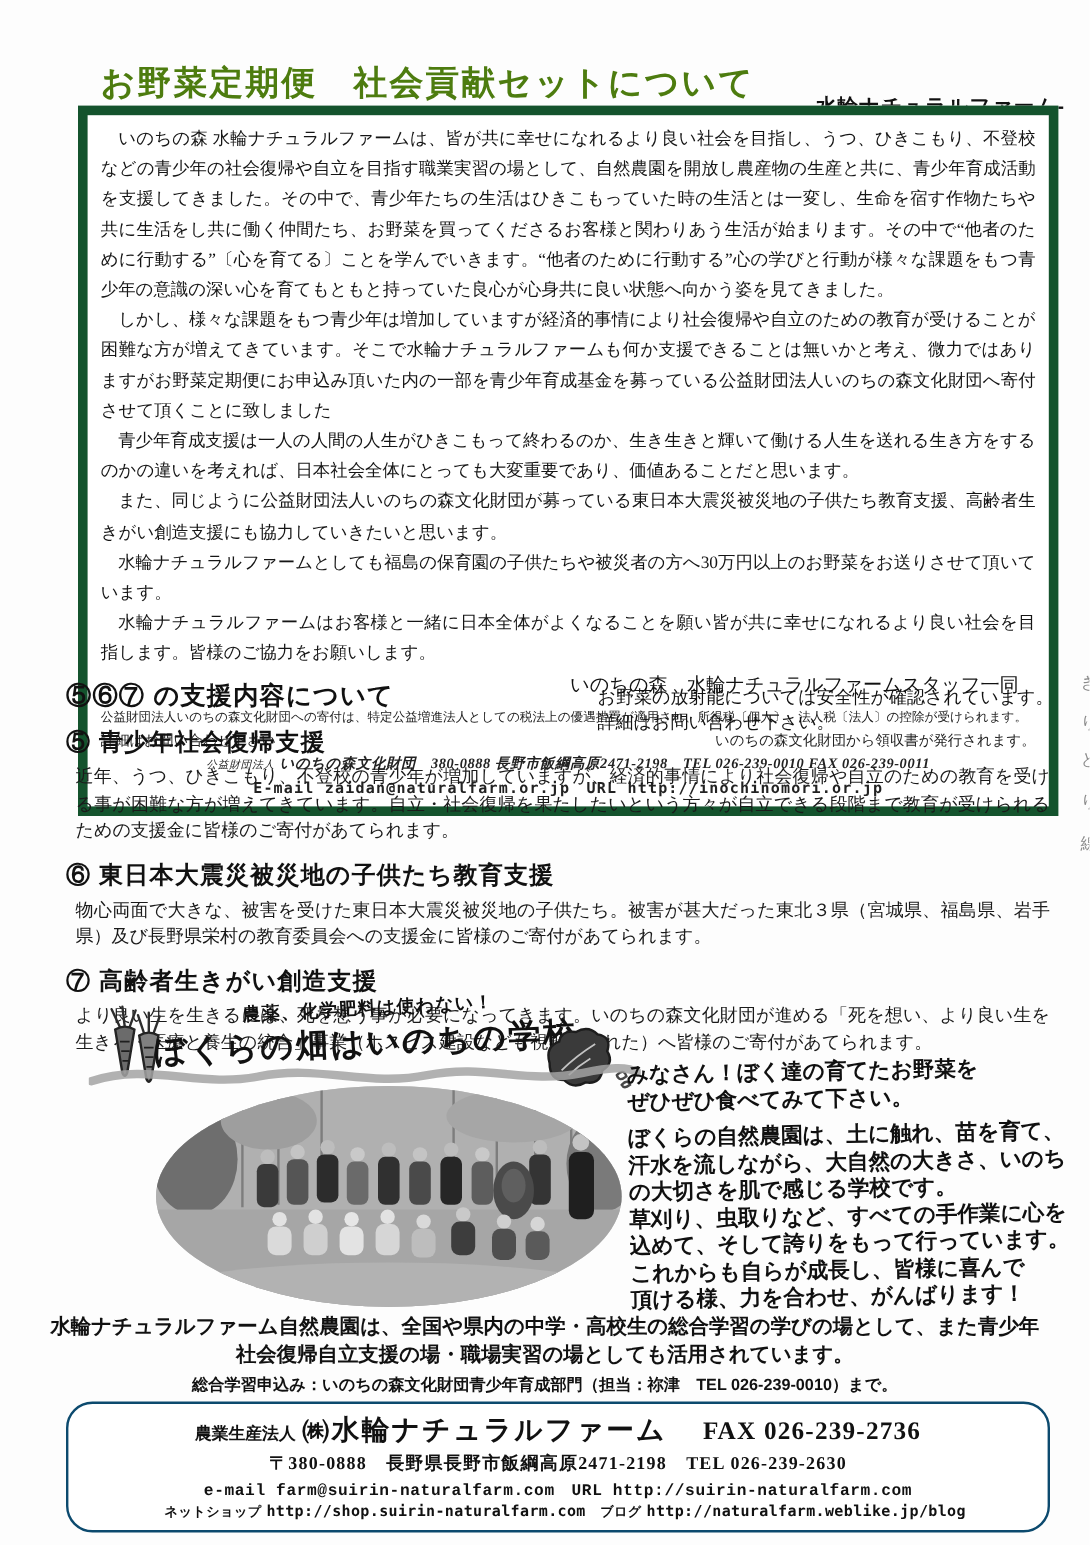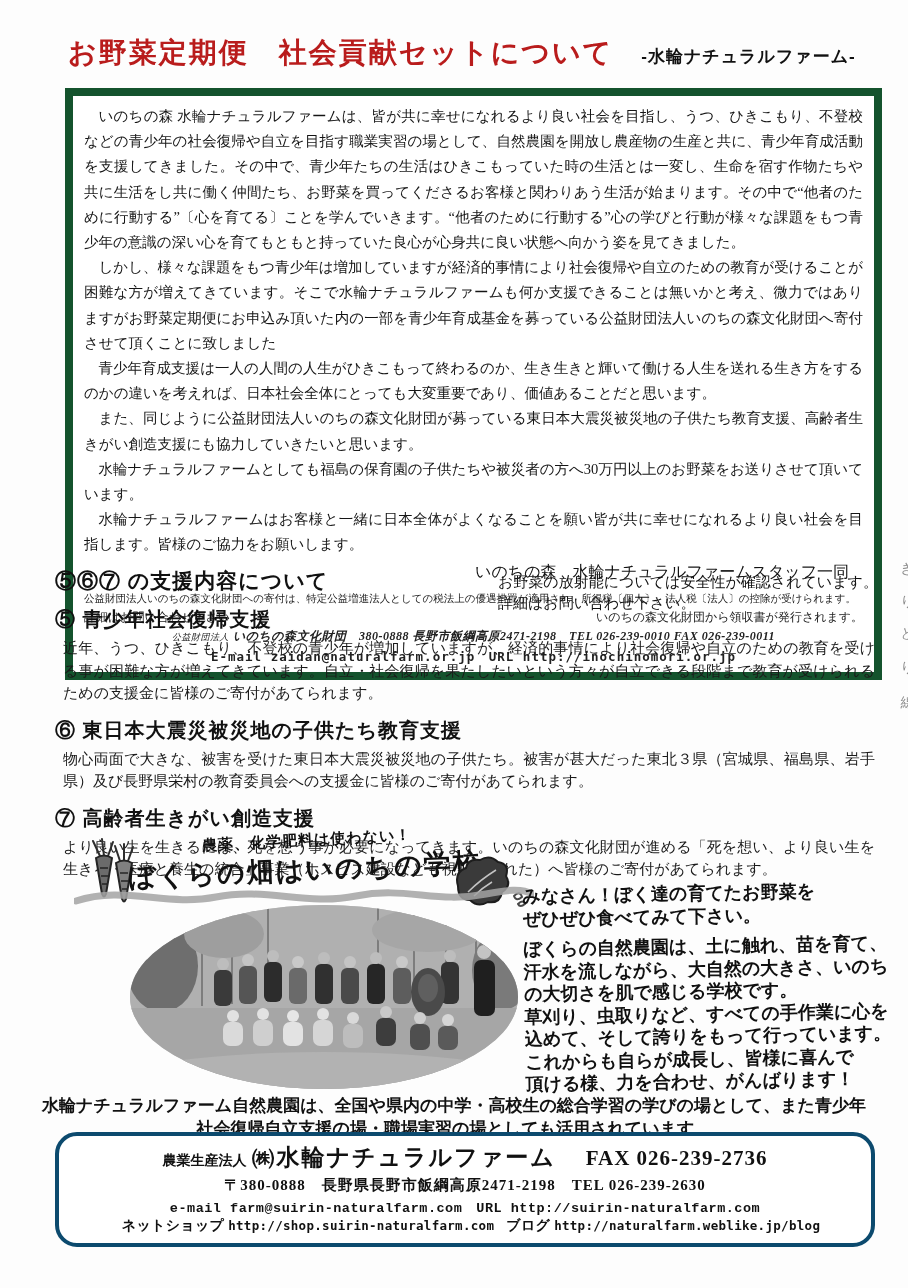"お野菜定期便 社会貢献セットについて" .title-row h1 { color: #b91c1c -> #4d7c0f; margin: 0 -> 16px }
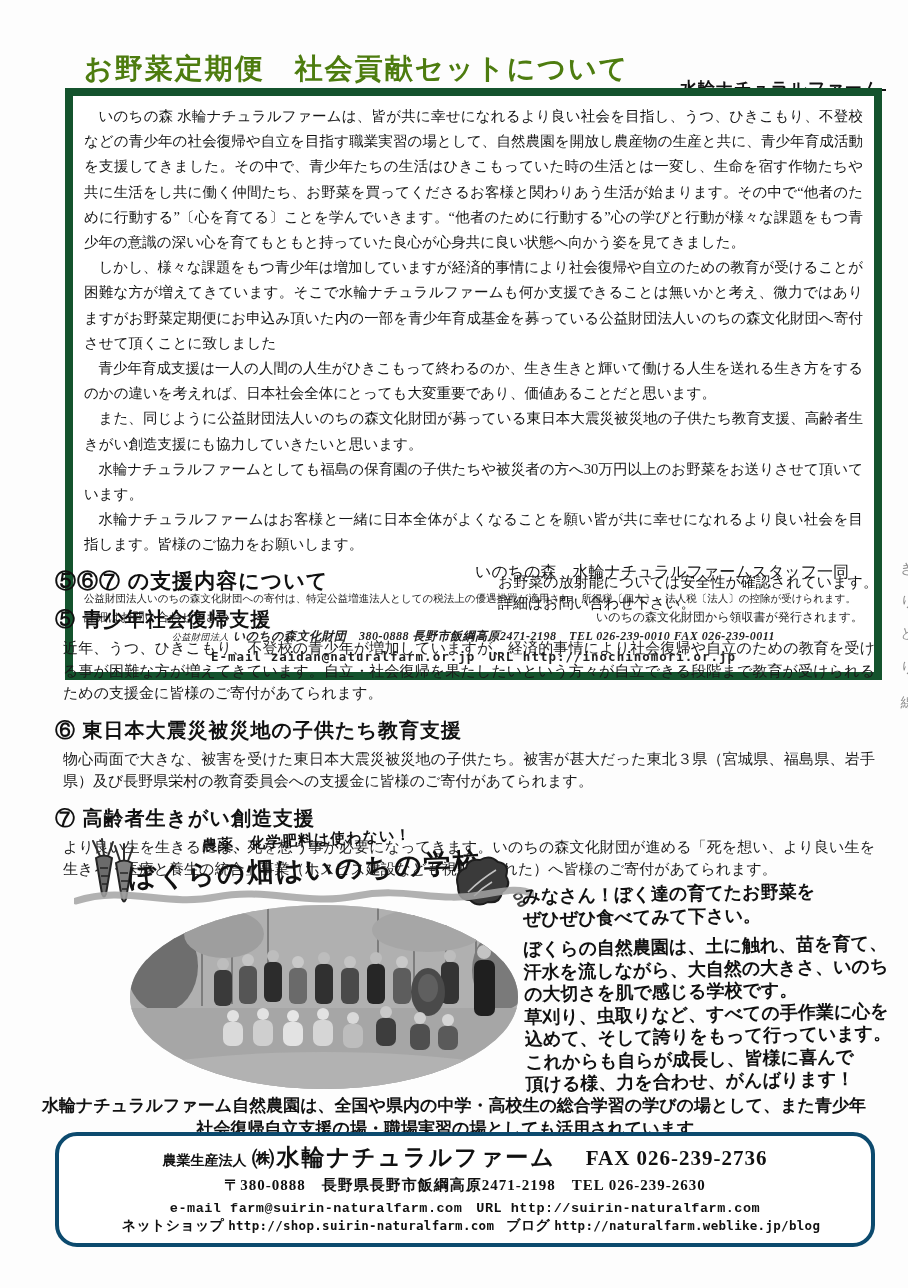"農業生産法人 ㈱水輪ナチュラルファーム FAX 026-239-2736" .contact-box { border: 4px solid #0c4a6e -> 2px solid #0c4a6e; top: 1132px -> 1168px }
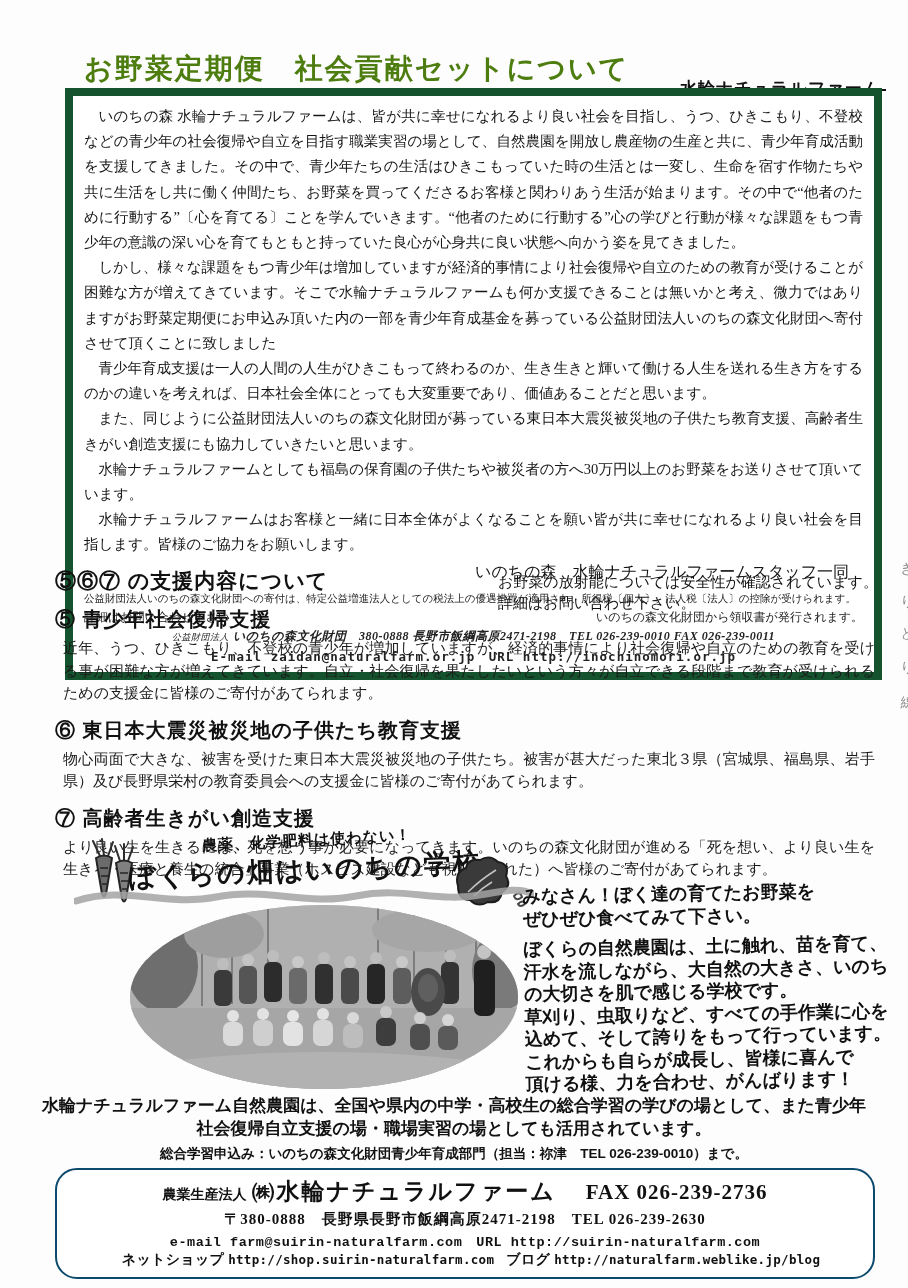"ネットショップ" .c-label-s { font-size: 14px -> 11px }
